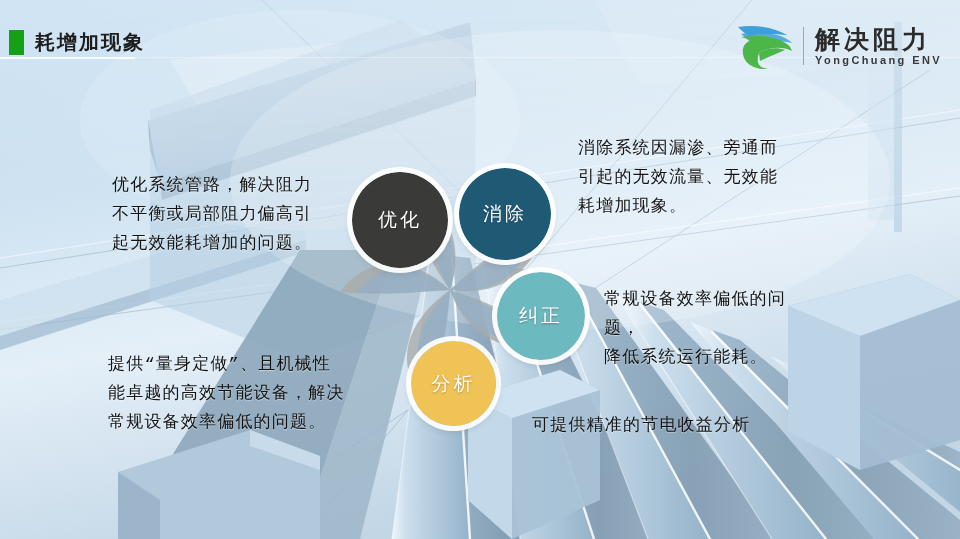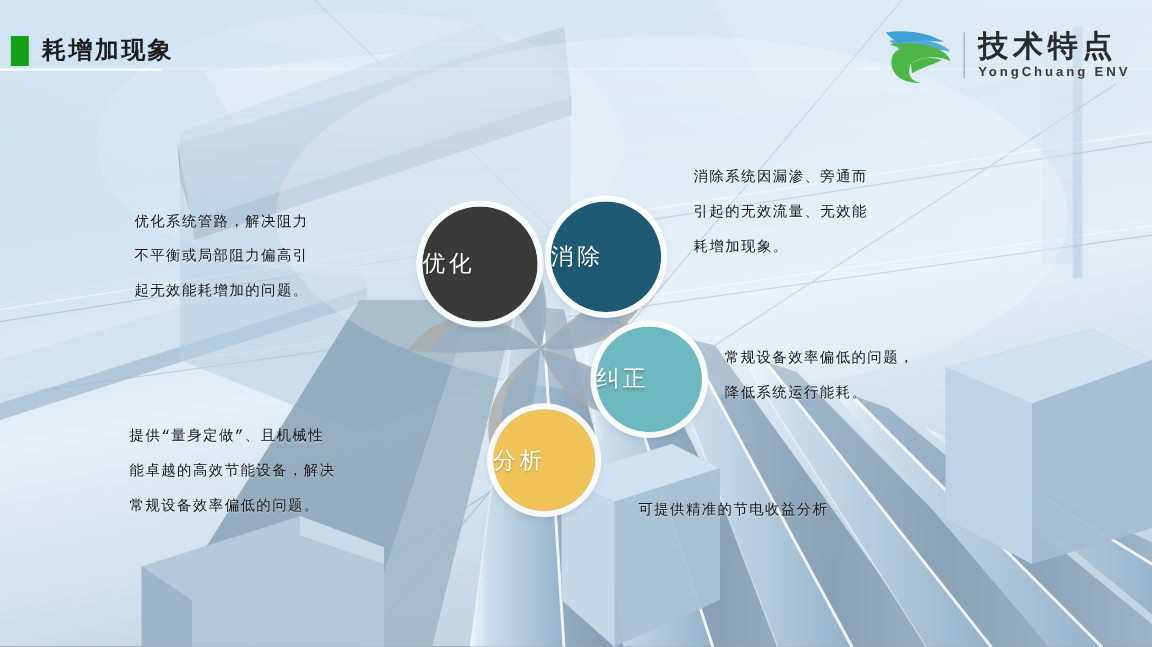"技术特点" span.logo-cn { text: 技术特点 -> 解决阻力 }
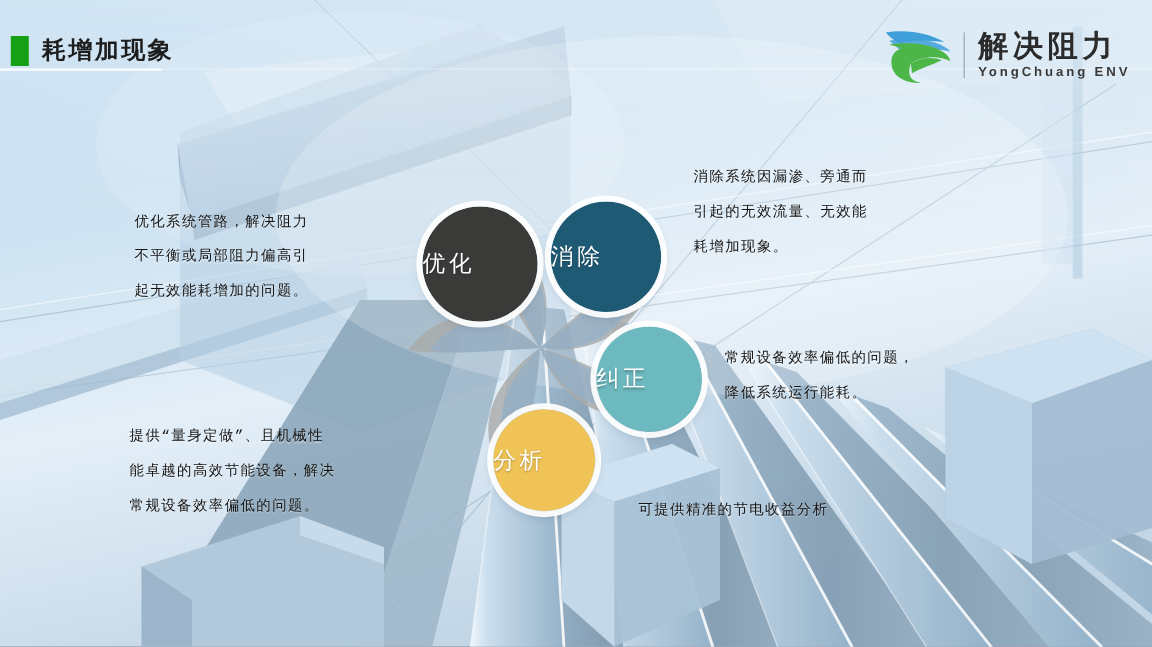"消除系统因漏渗、旁通而" .desc { font-size: 12px -> 17px }
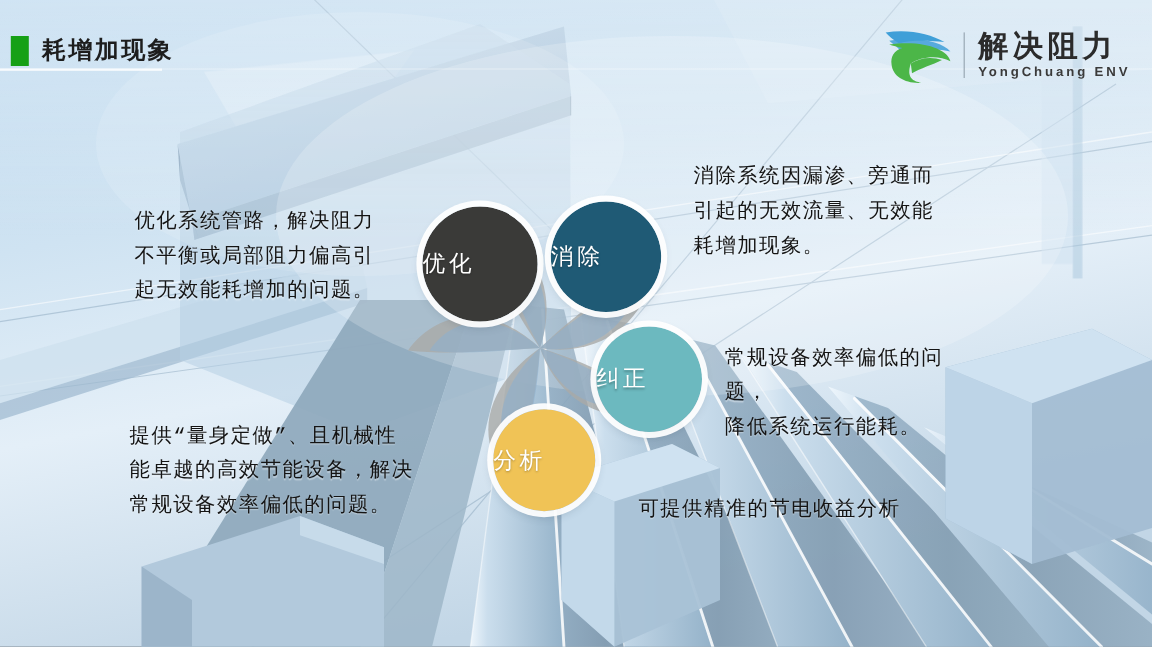"优化" .node { justify-content: flex-start -> center }
